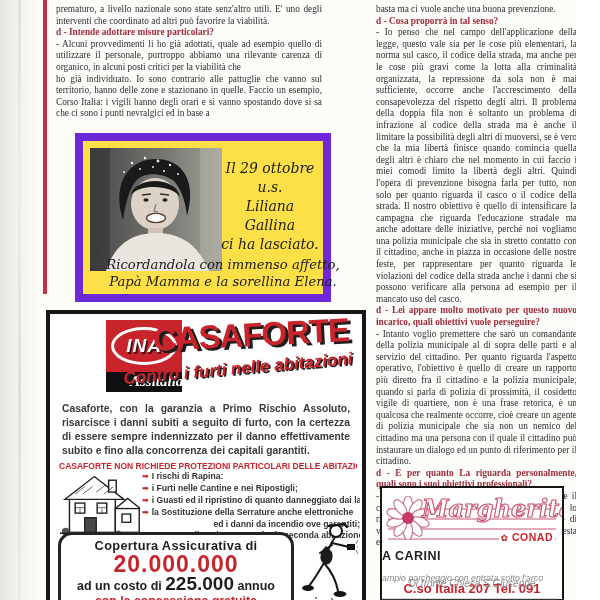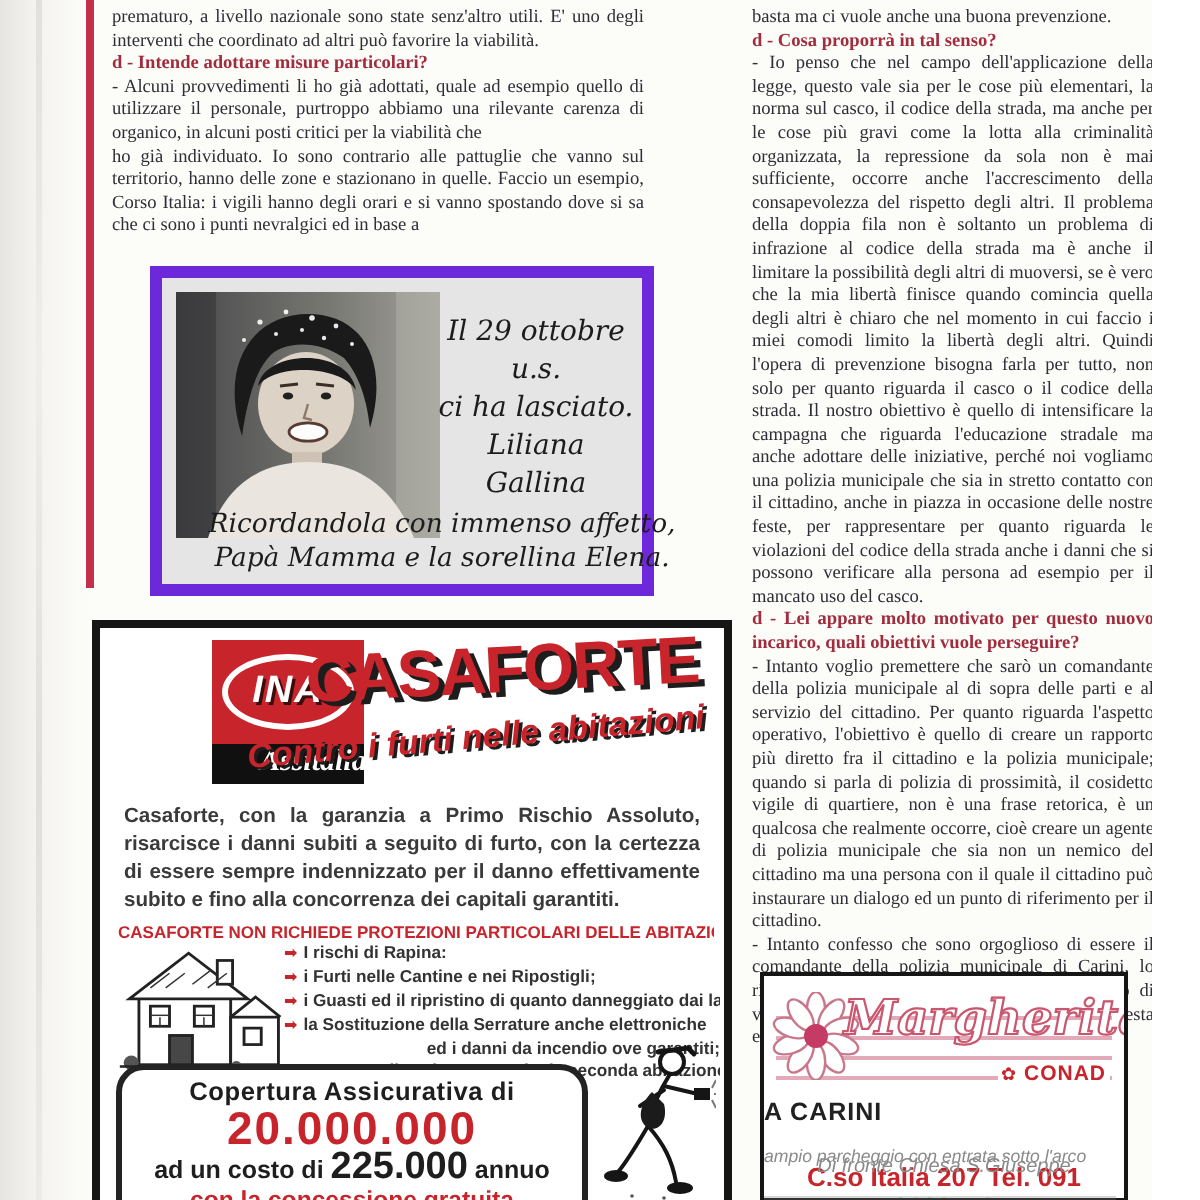"Il 29 ottobre u.s." .memorial { background: #e5e5e5 -> #fde047; border: 6px solid #6d28d9 -> 8px solid #6d28d9 }
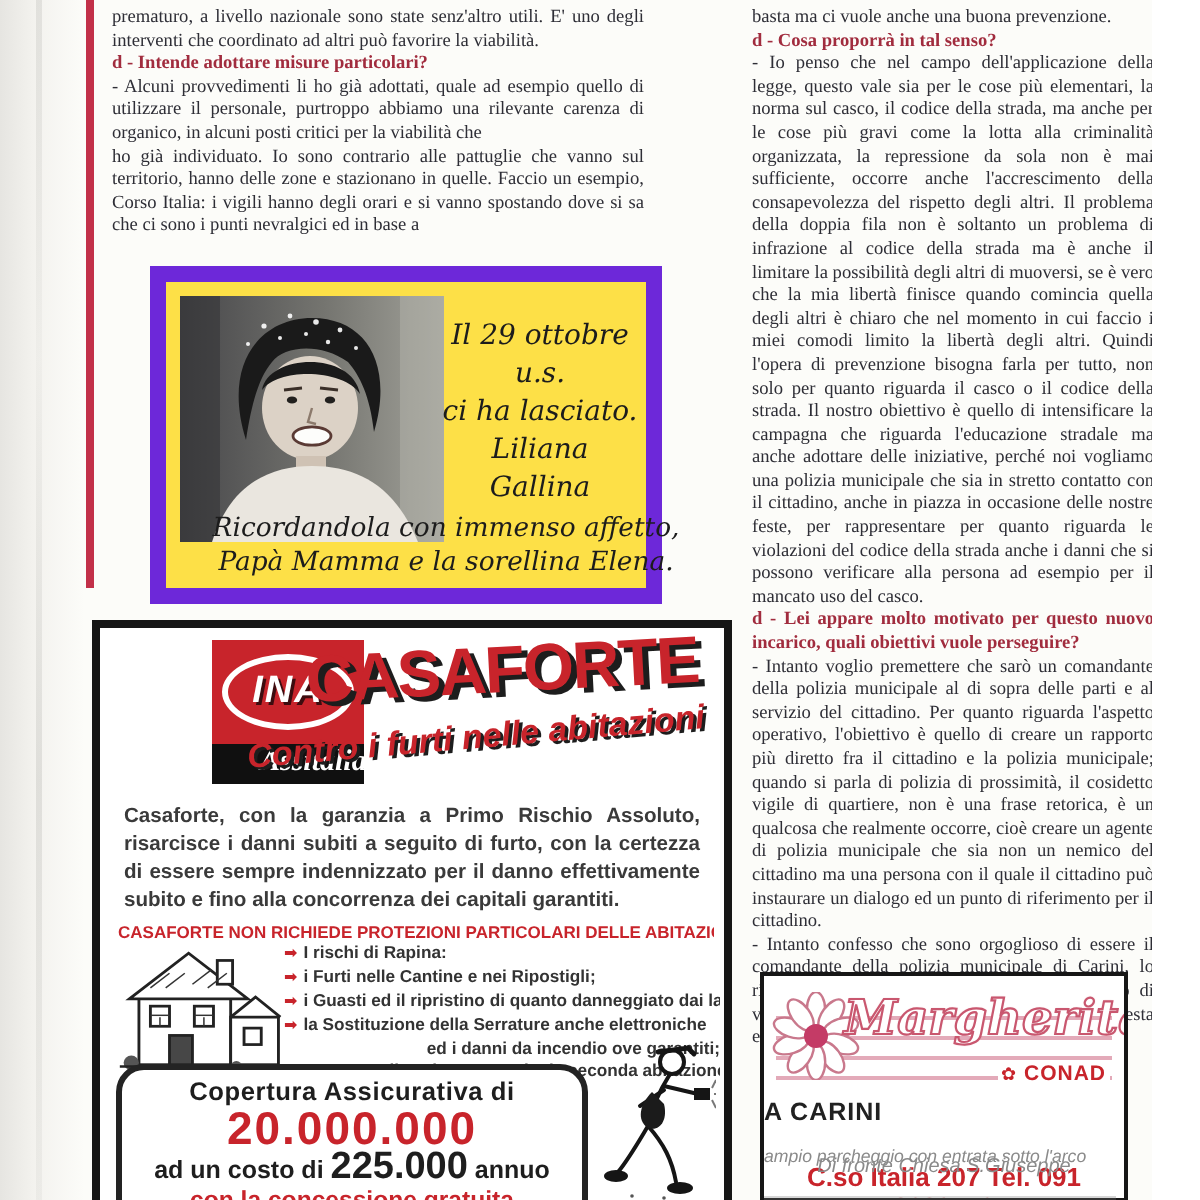"ci ha lasciato." div { order: before "Liliana Gallina" -> after "Liliana Gallina" }
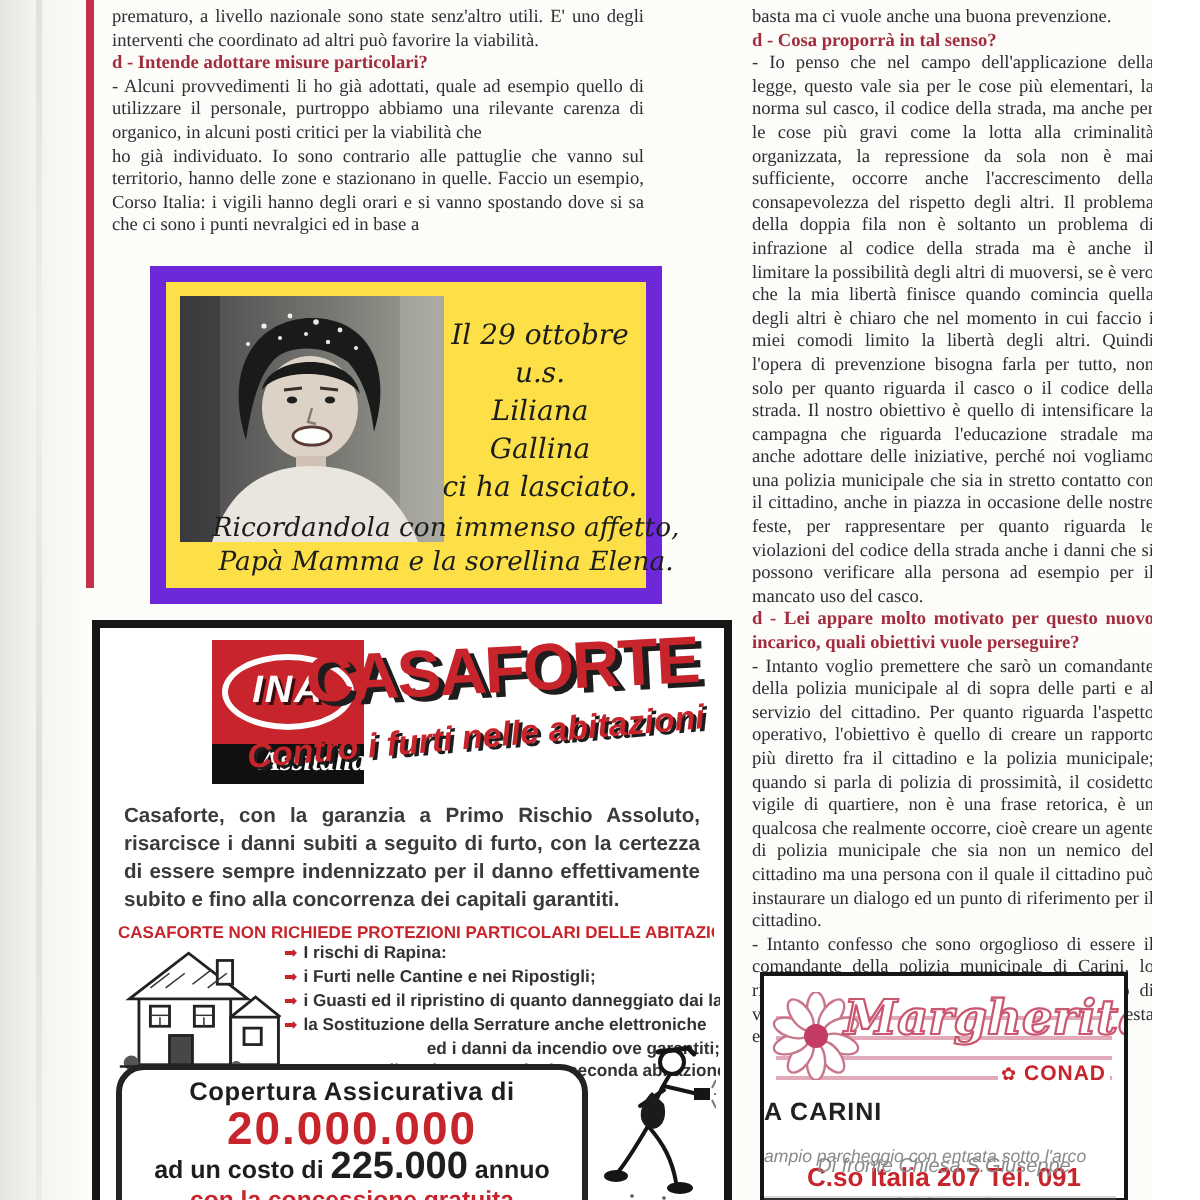"d - E per quanto" p.qline { html: none -> <p>d - E per quanto La riguarda personalmente, quali sono i suoi obiettivi professionali?</p> }
